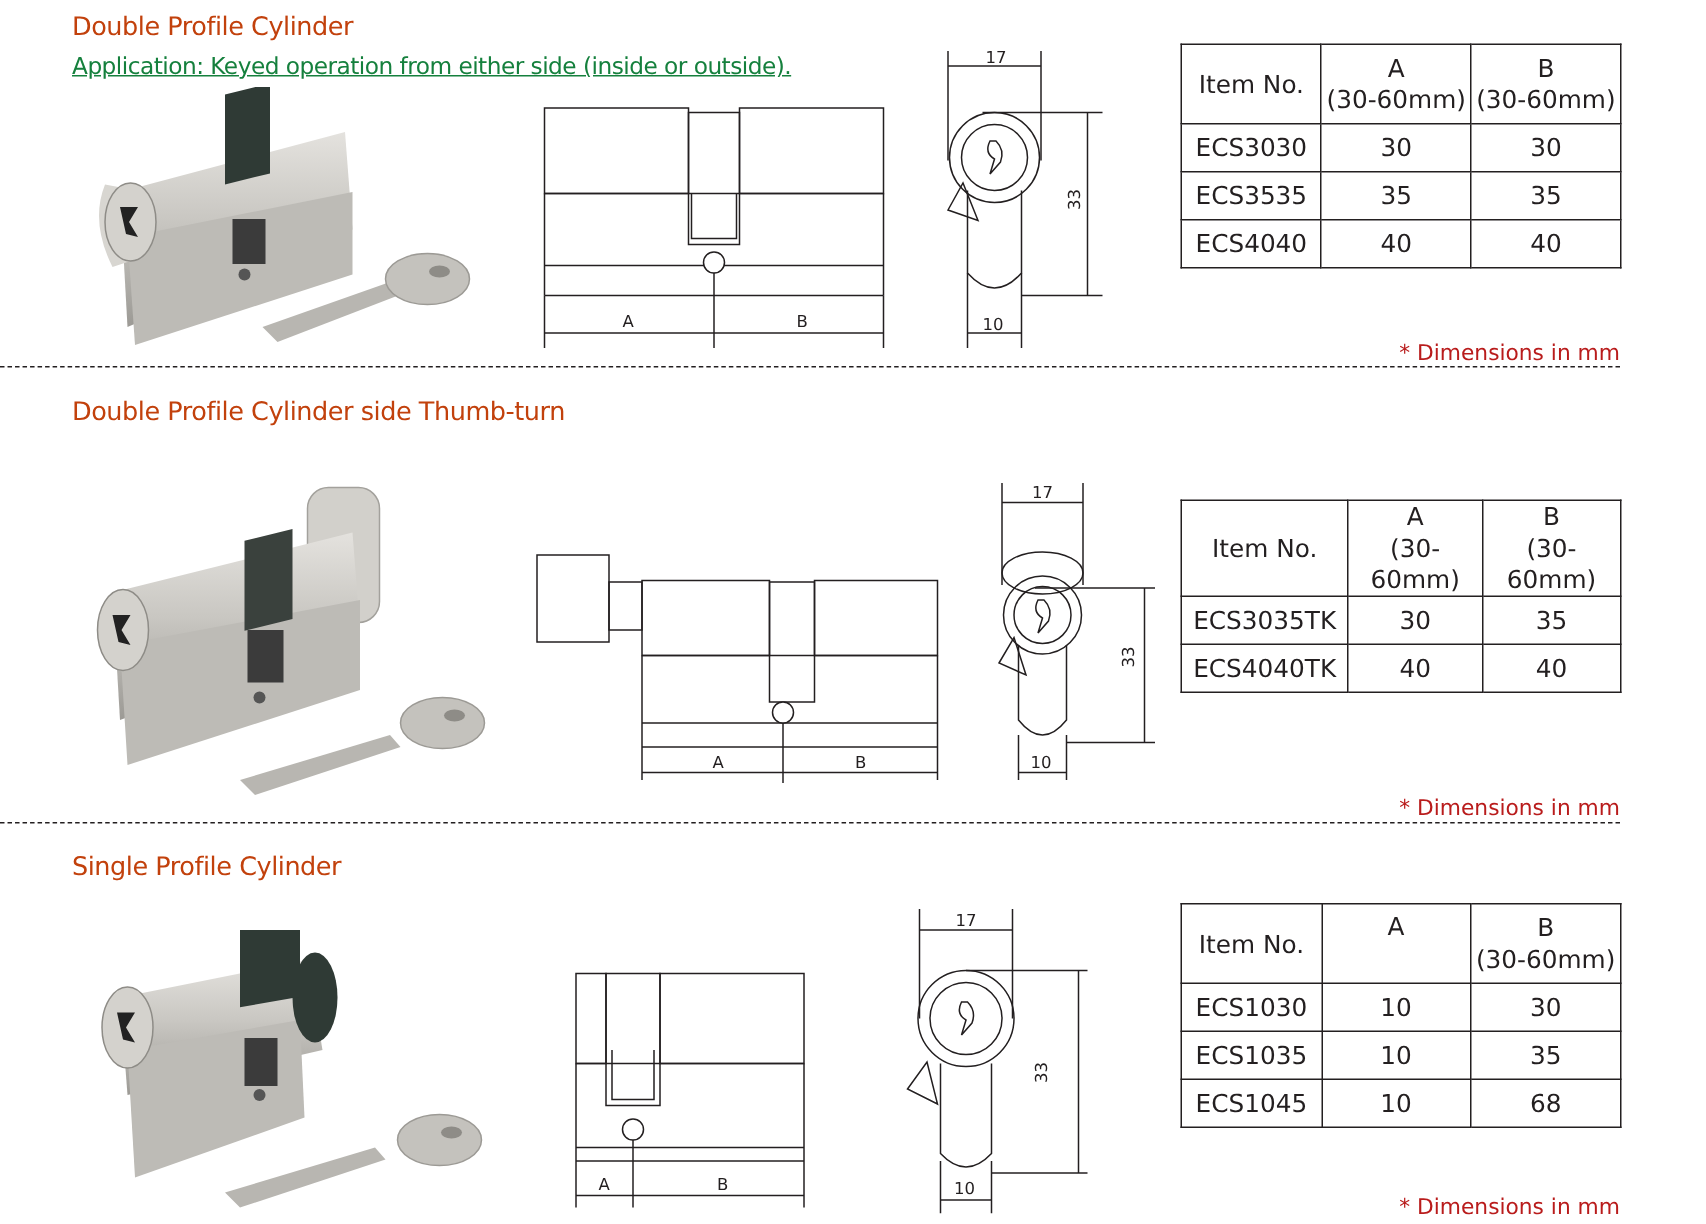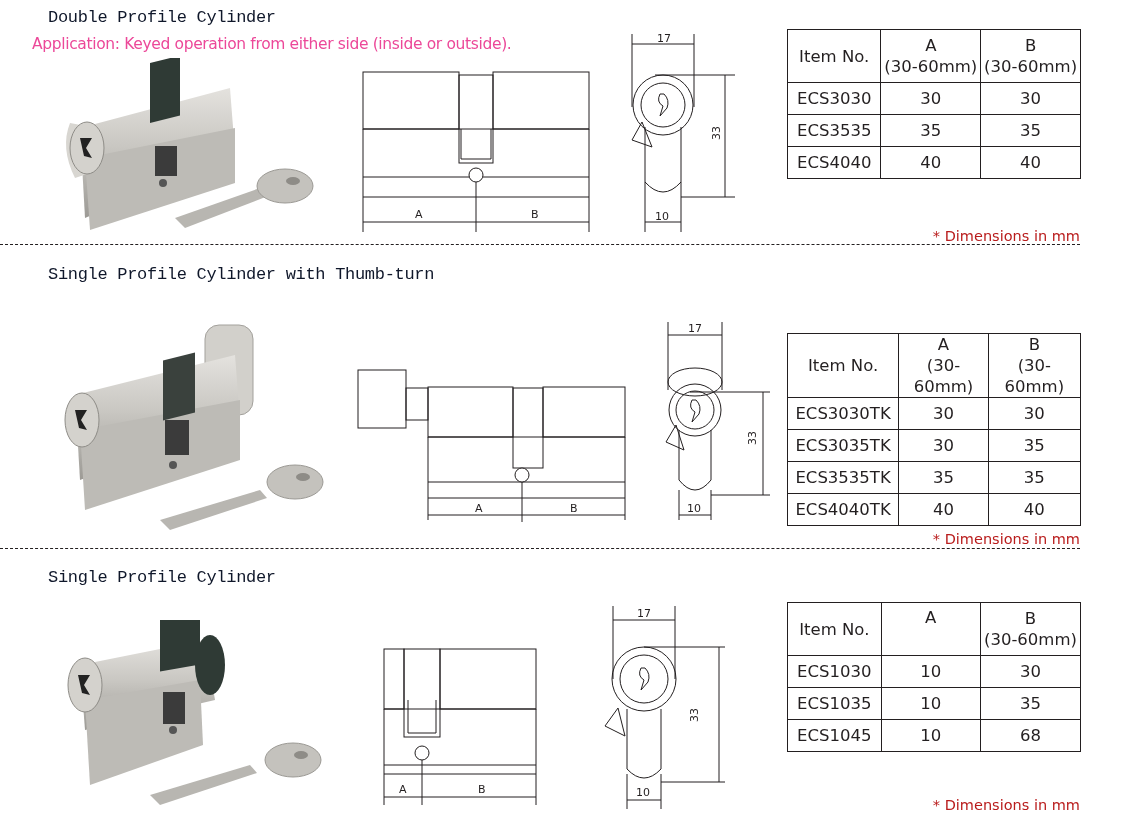"Double Profile Cylinder" .title { color: #0f172a -> #c2410c; font-family: Liberation Mono, monospace -> none }
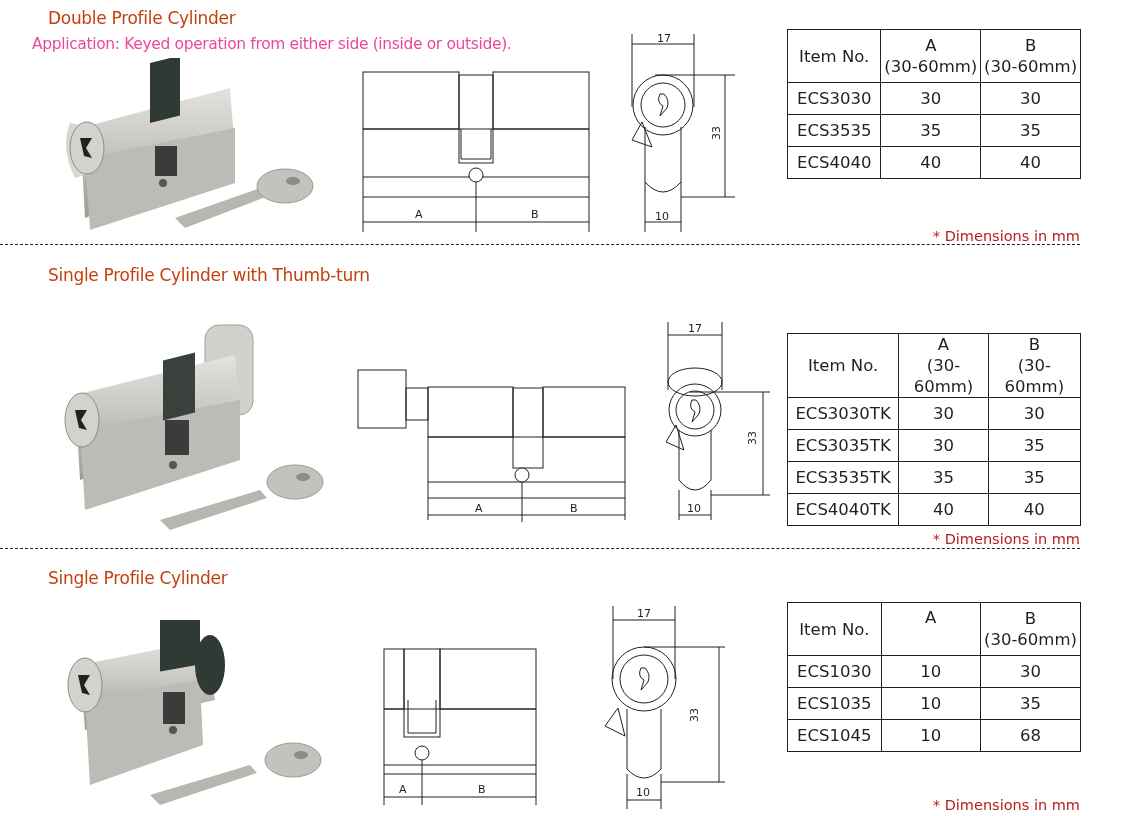"Application: Keyed operation from either" .app { color: #ec4899 -> #15803d; left: 32px -> 48px; text-decoration: none -> underline }
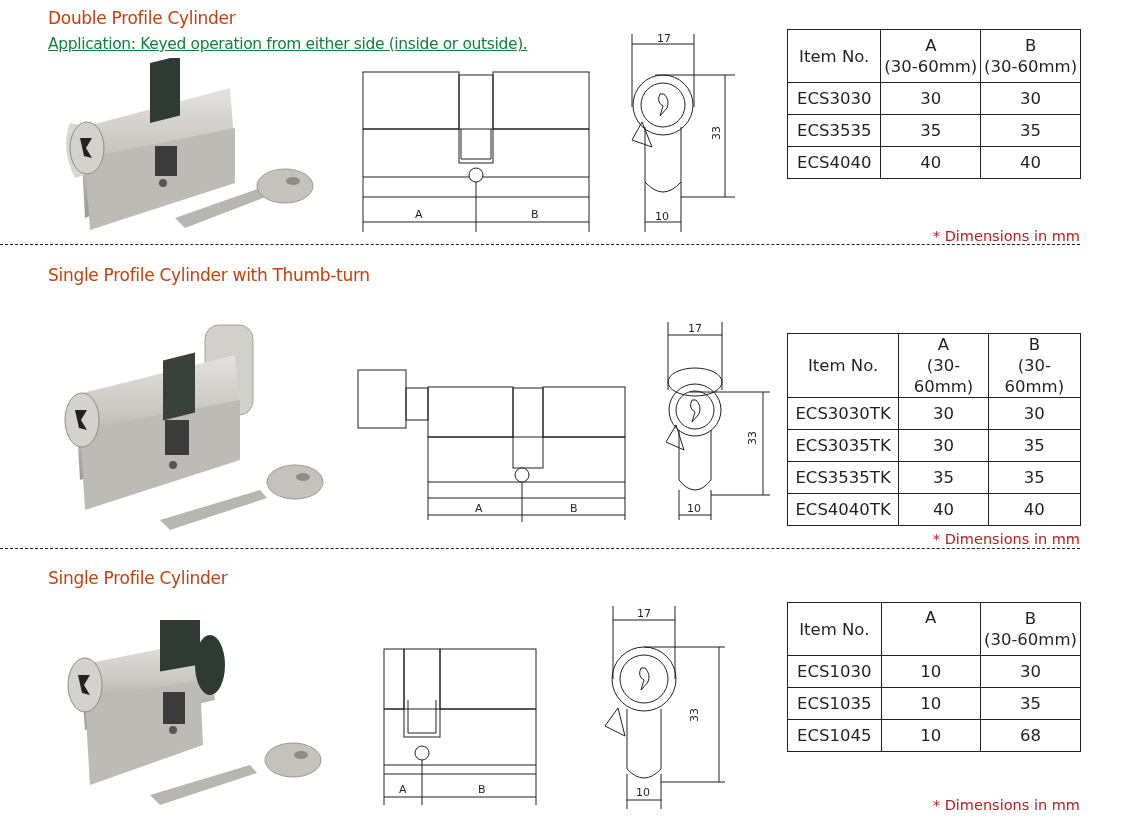"Single Profile Cylinder with Thumb-turn" div.title { text: Single Profile Cylinder with -> Double Profile Cylinder side }
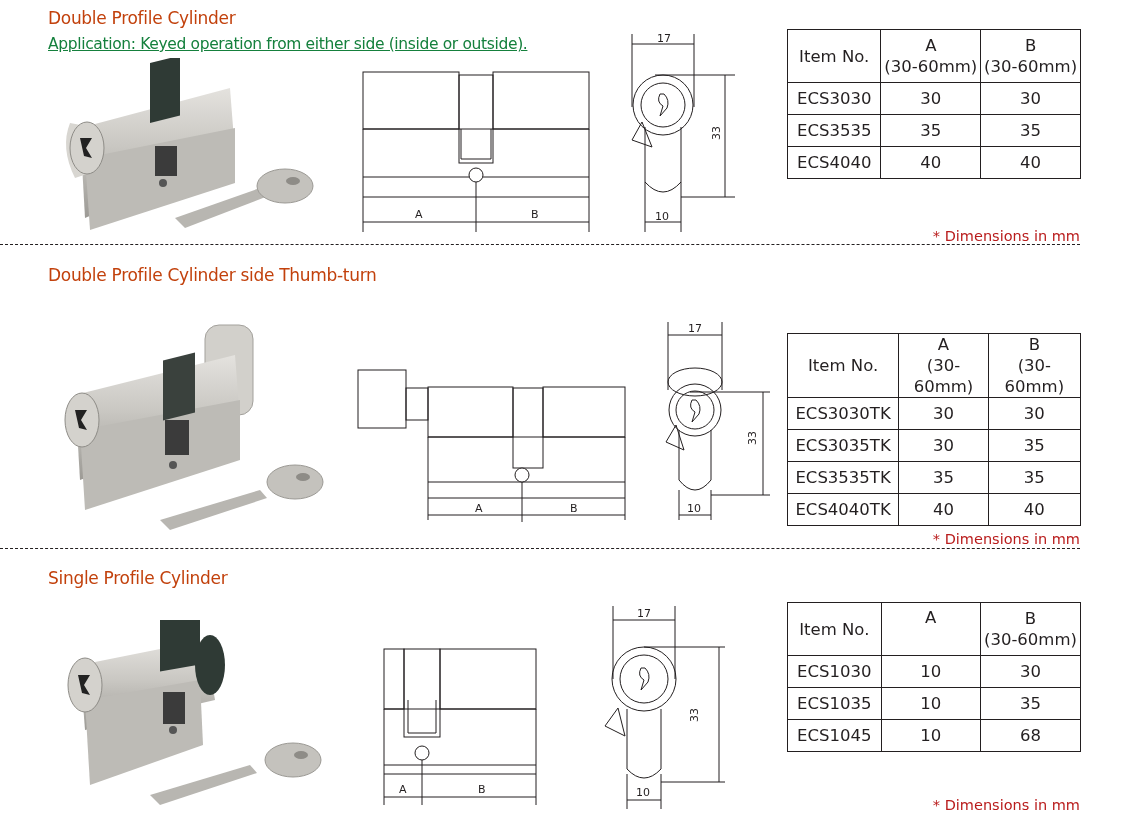"ECS3030TK" tr { html: <tr> <td>ECS3030TK</td> <td>30</td> <td>30</td> </tr> -> none }
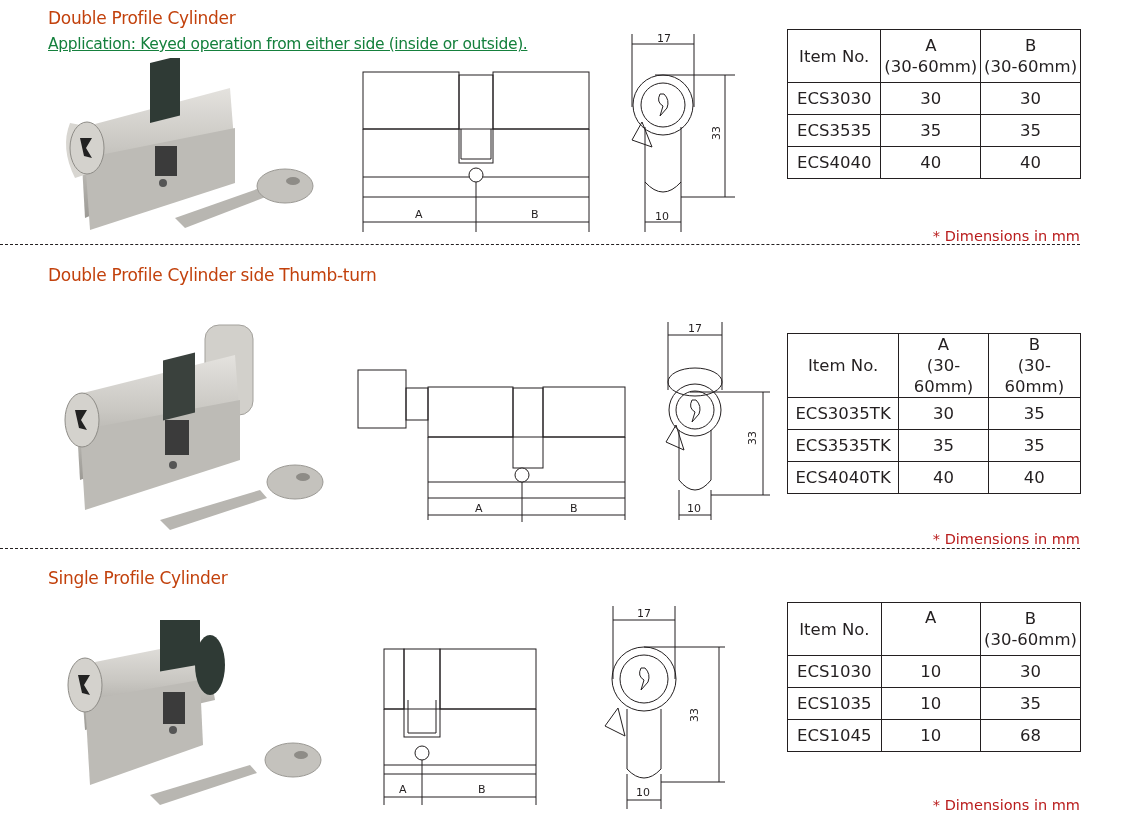"ECS3535TK" tr { html: <tr> <td>ECS3535TK</td> <td>35</td> <td>35</td> </tr> -> none }
